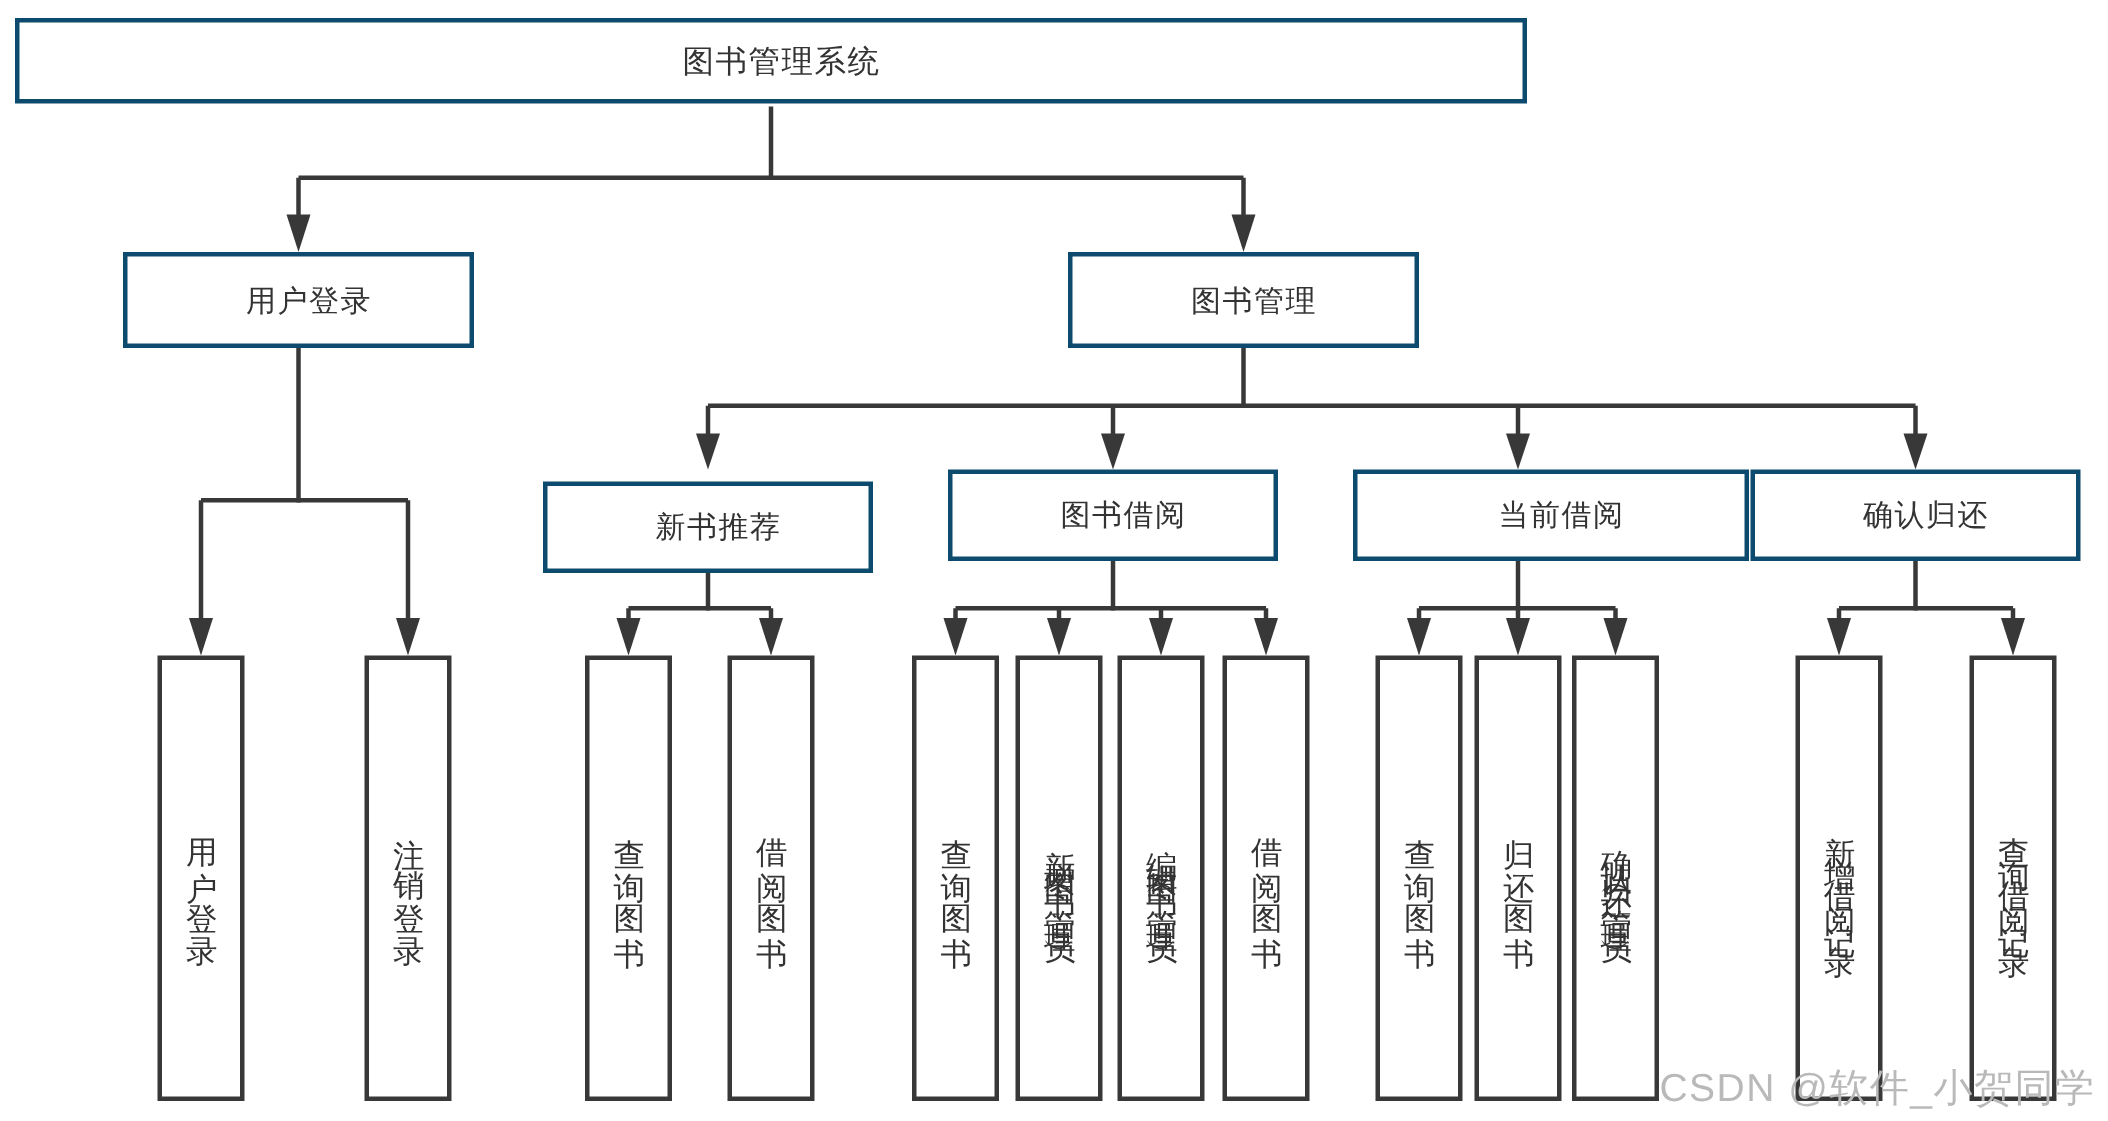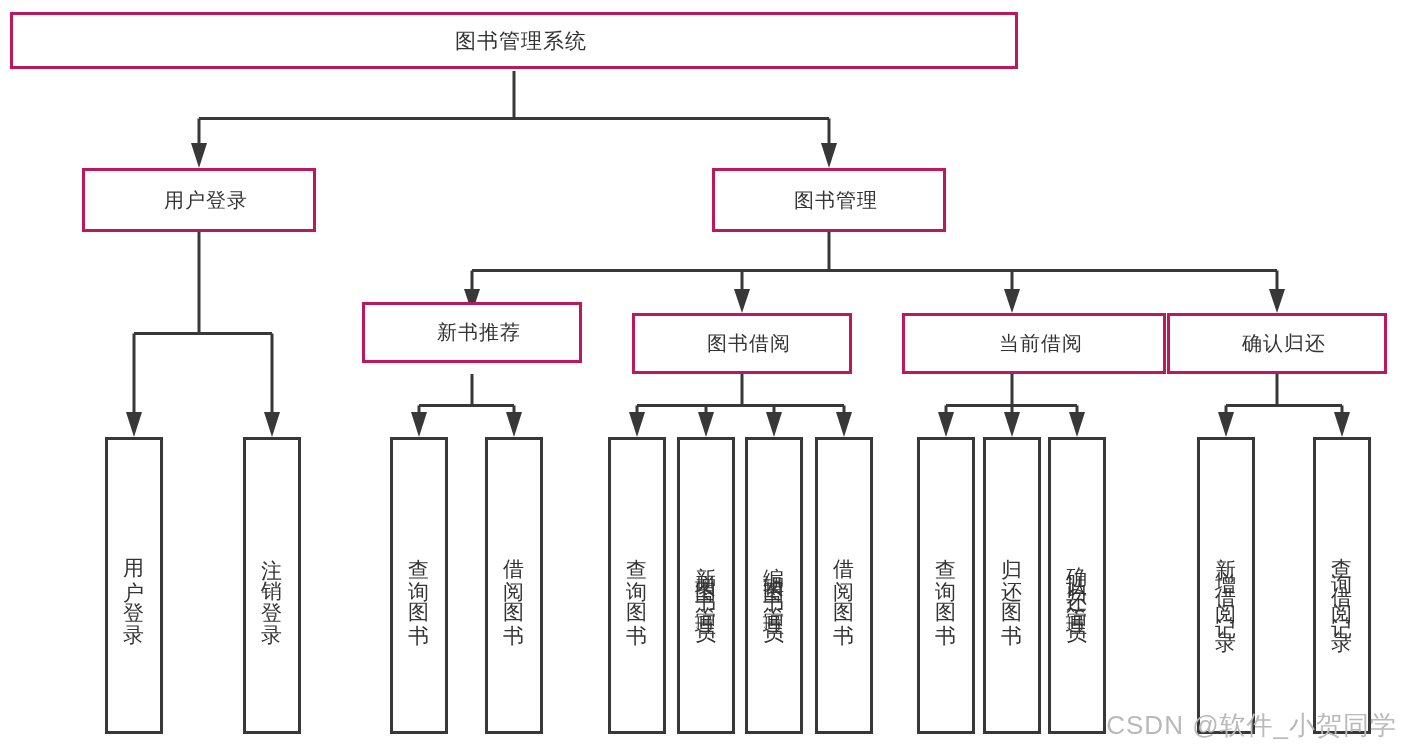"图书管理系统" .node { border: 3px solid #be185d -> 3px solid #0c4a6e }
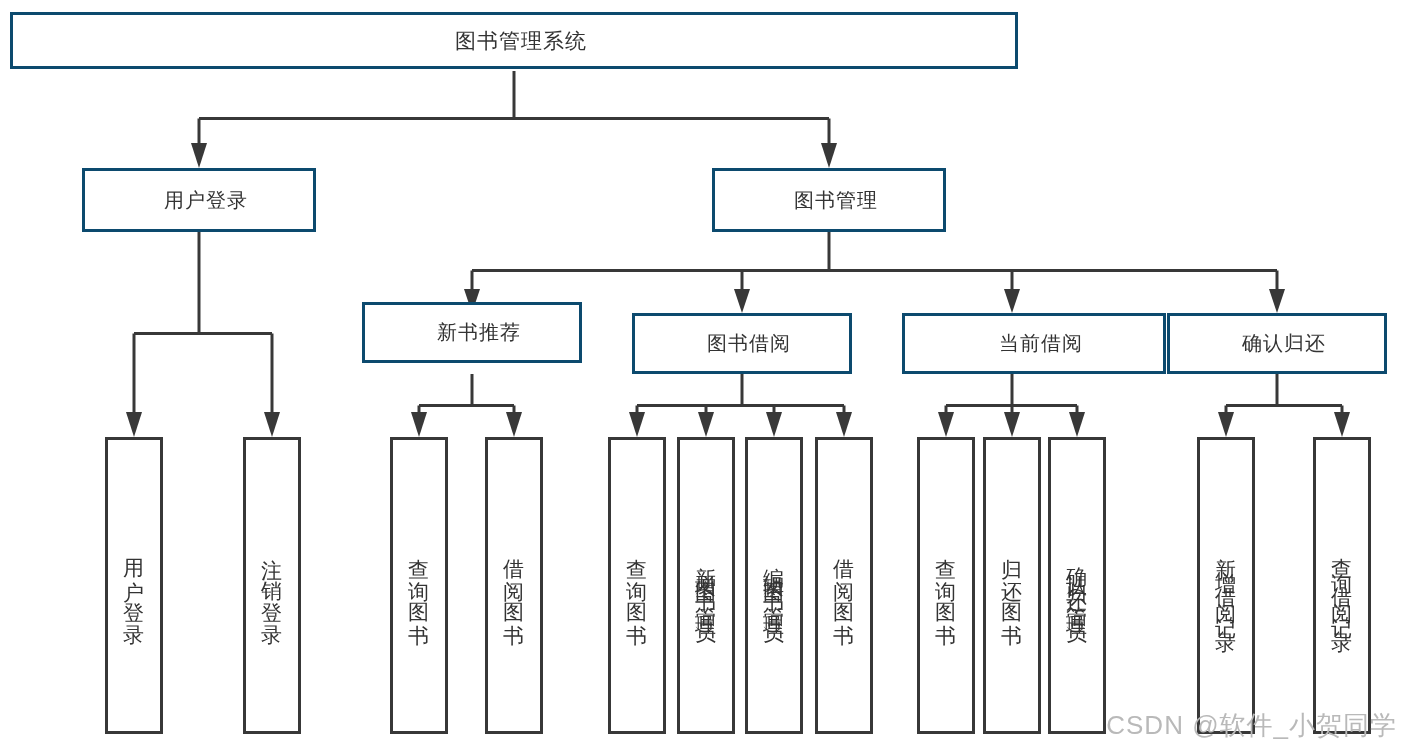"新书推荐" div.node { top: 302px -> 321px }
